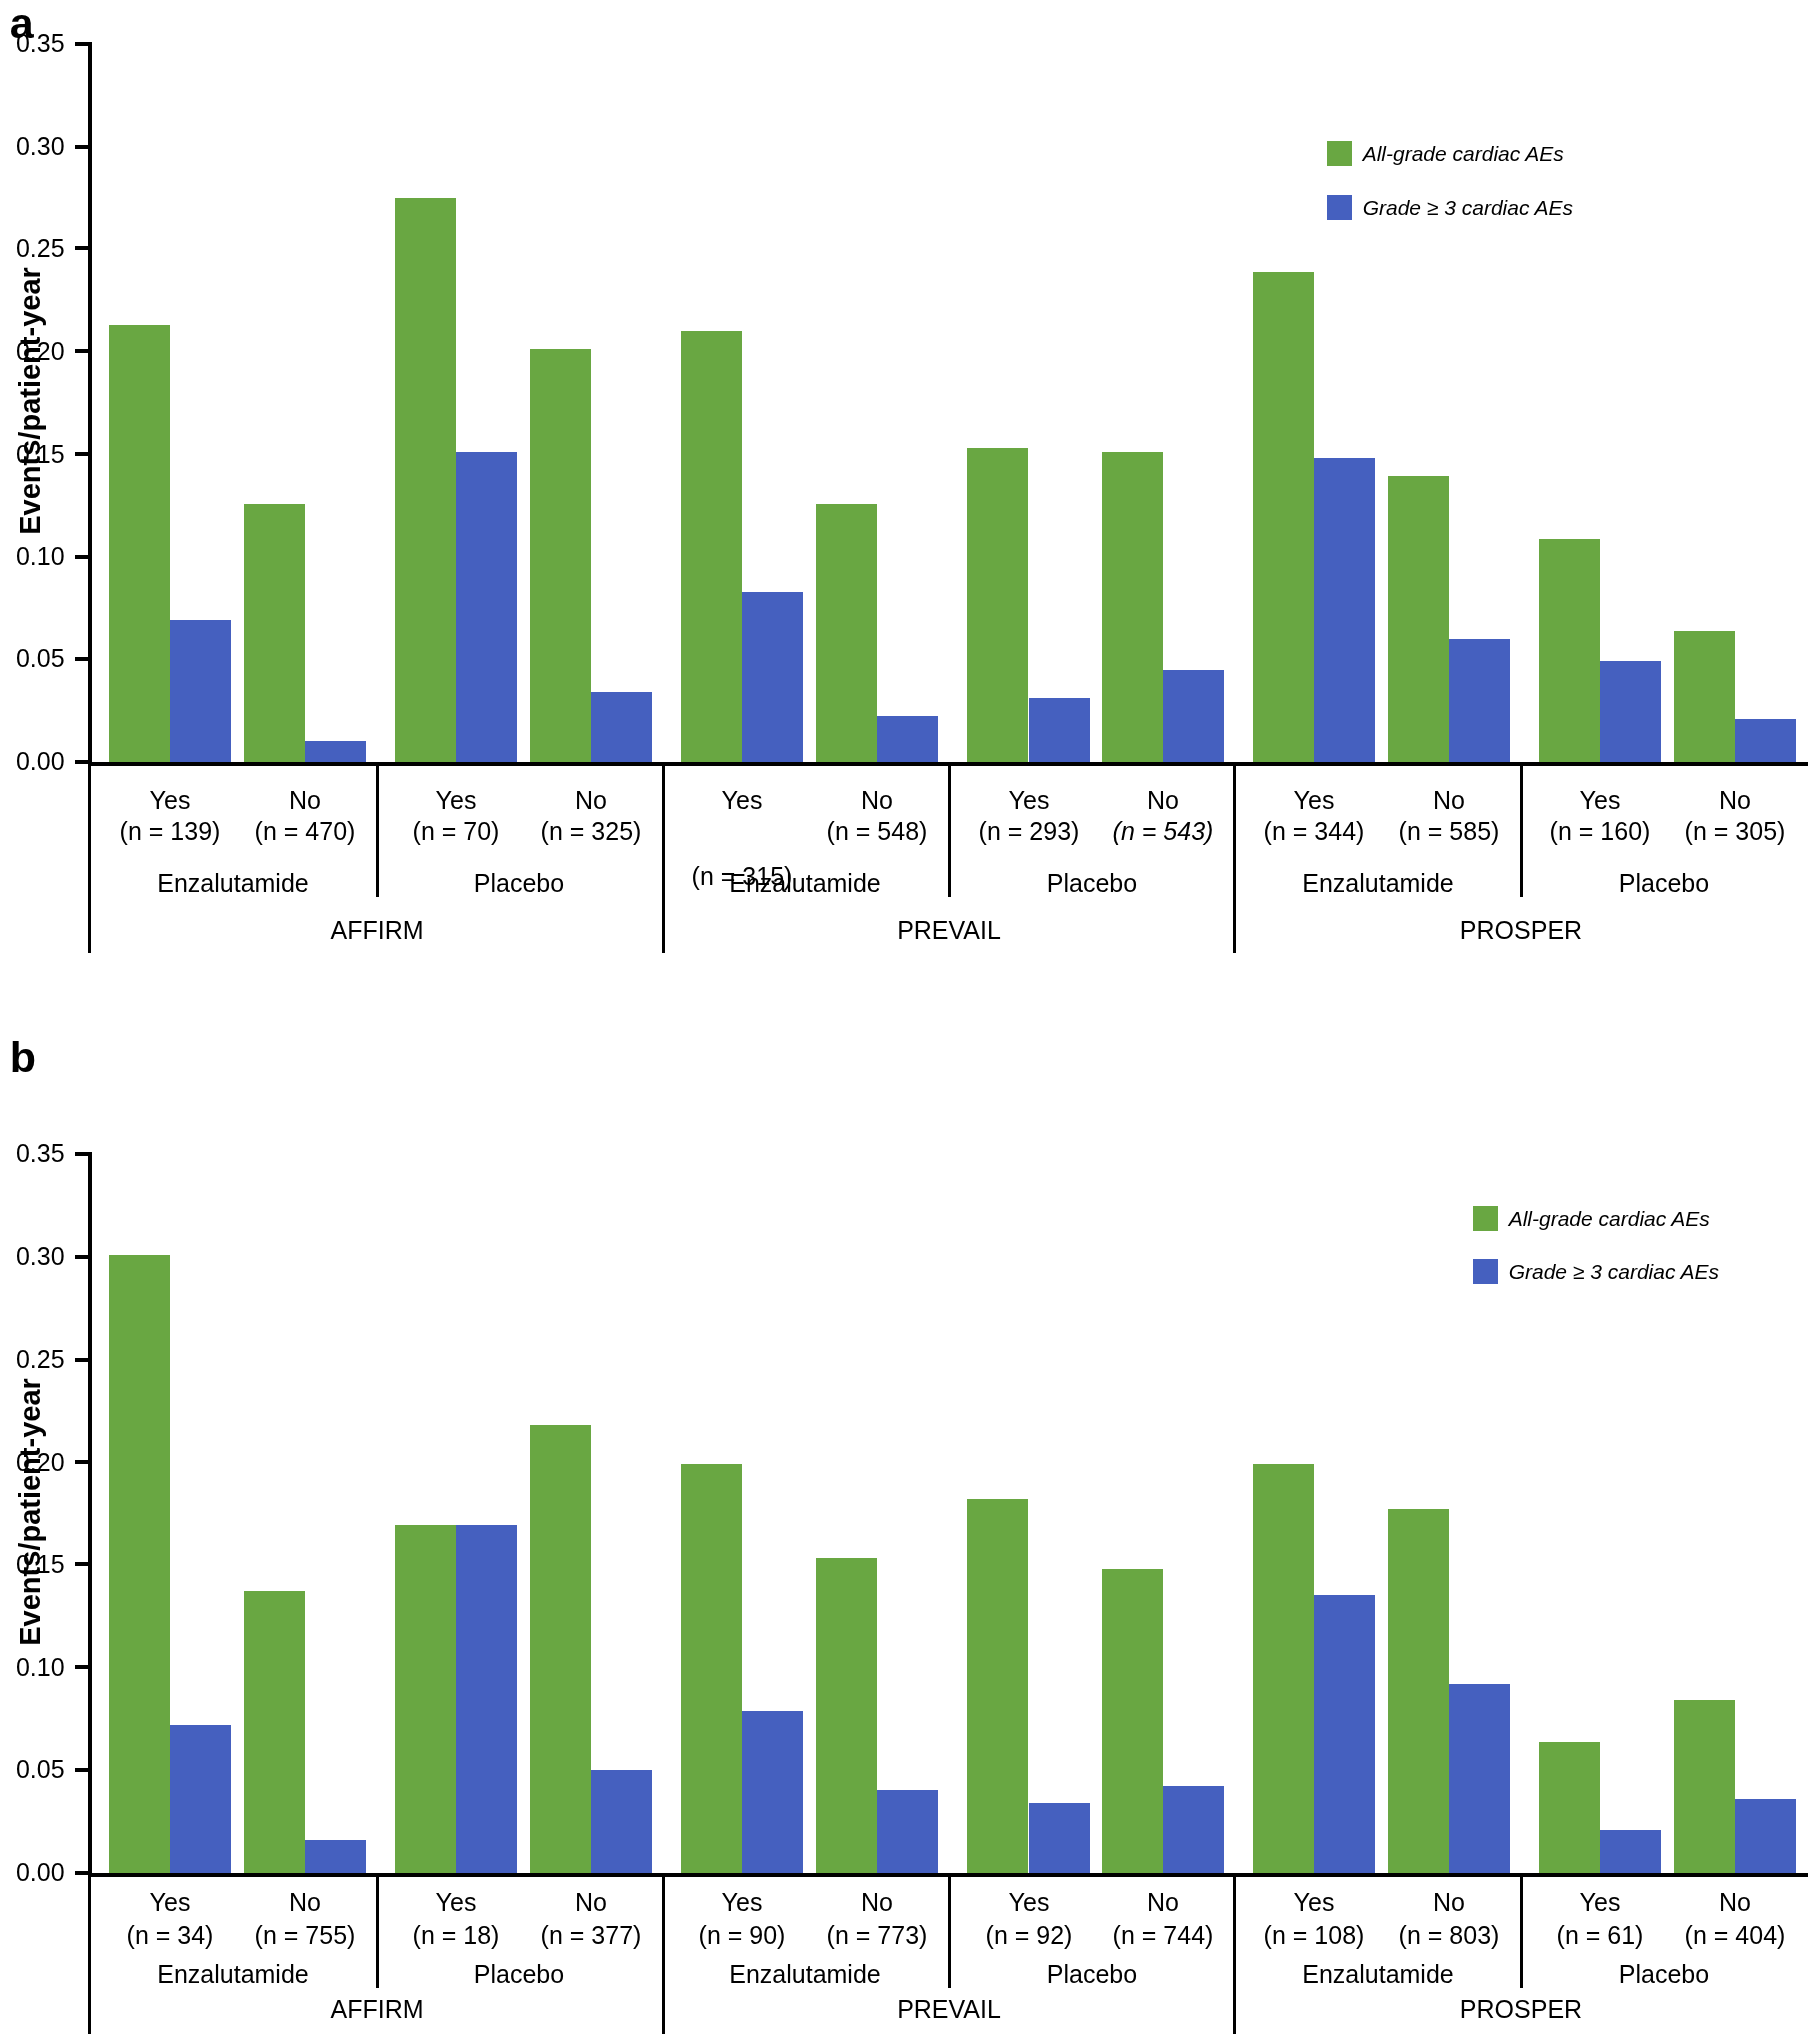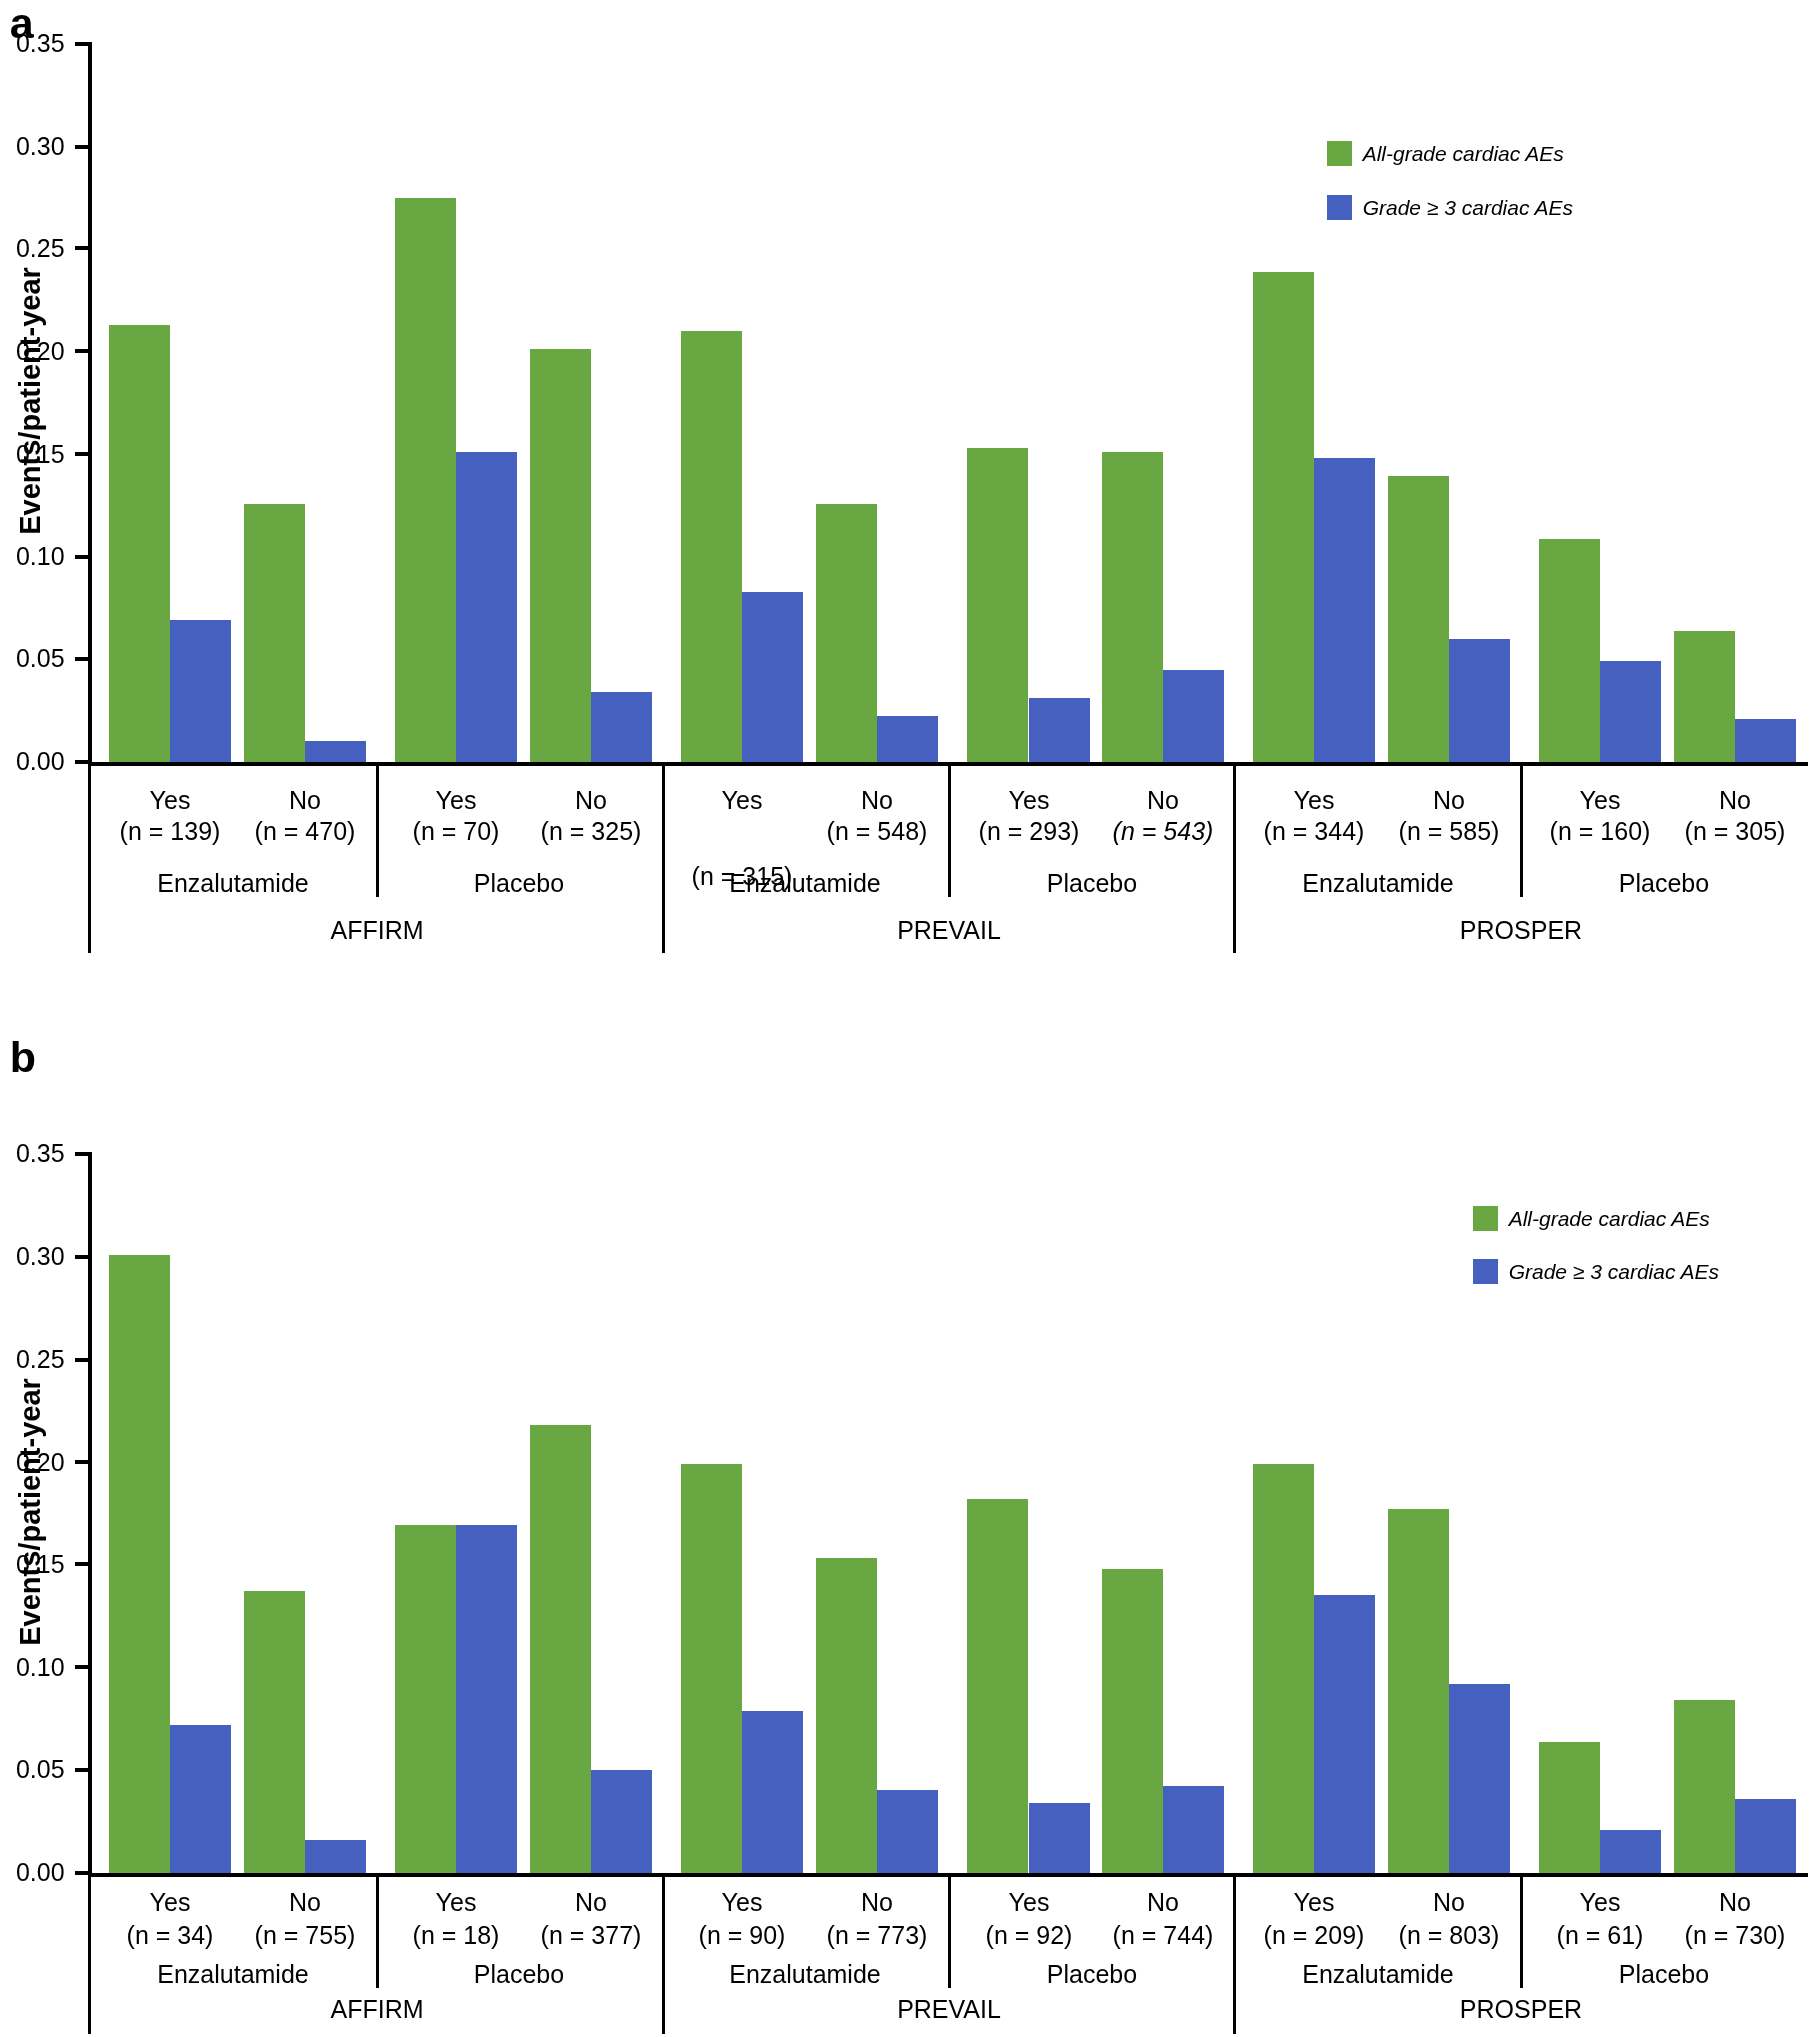"(n = 209)" div.lbl { text: 209 -> 108 }
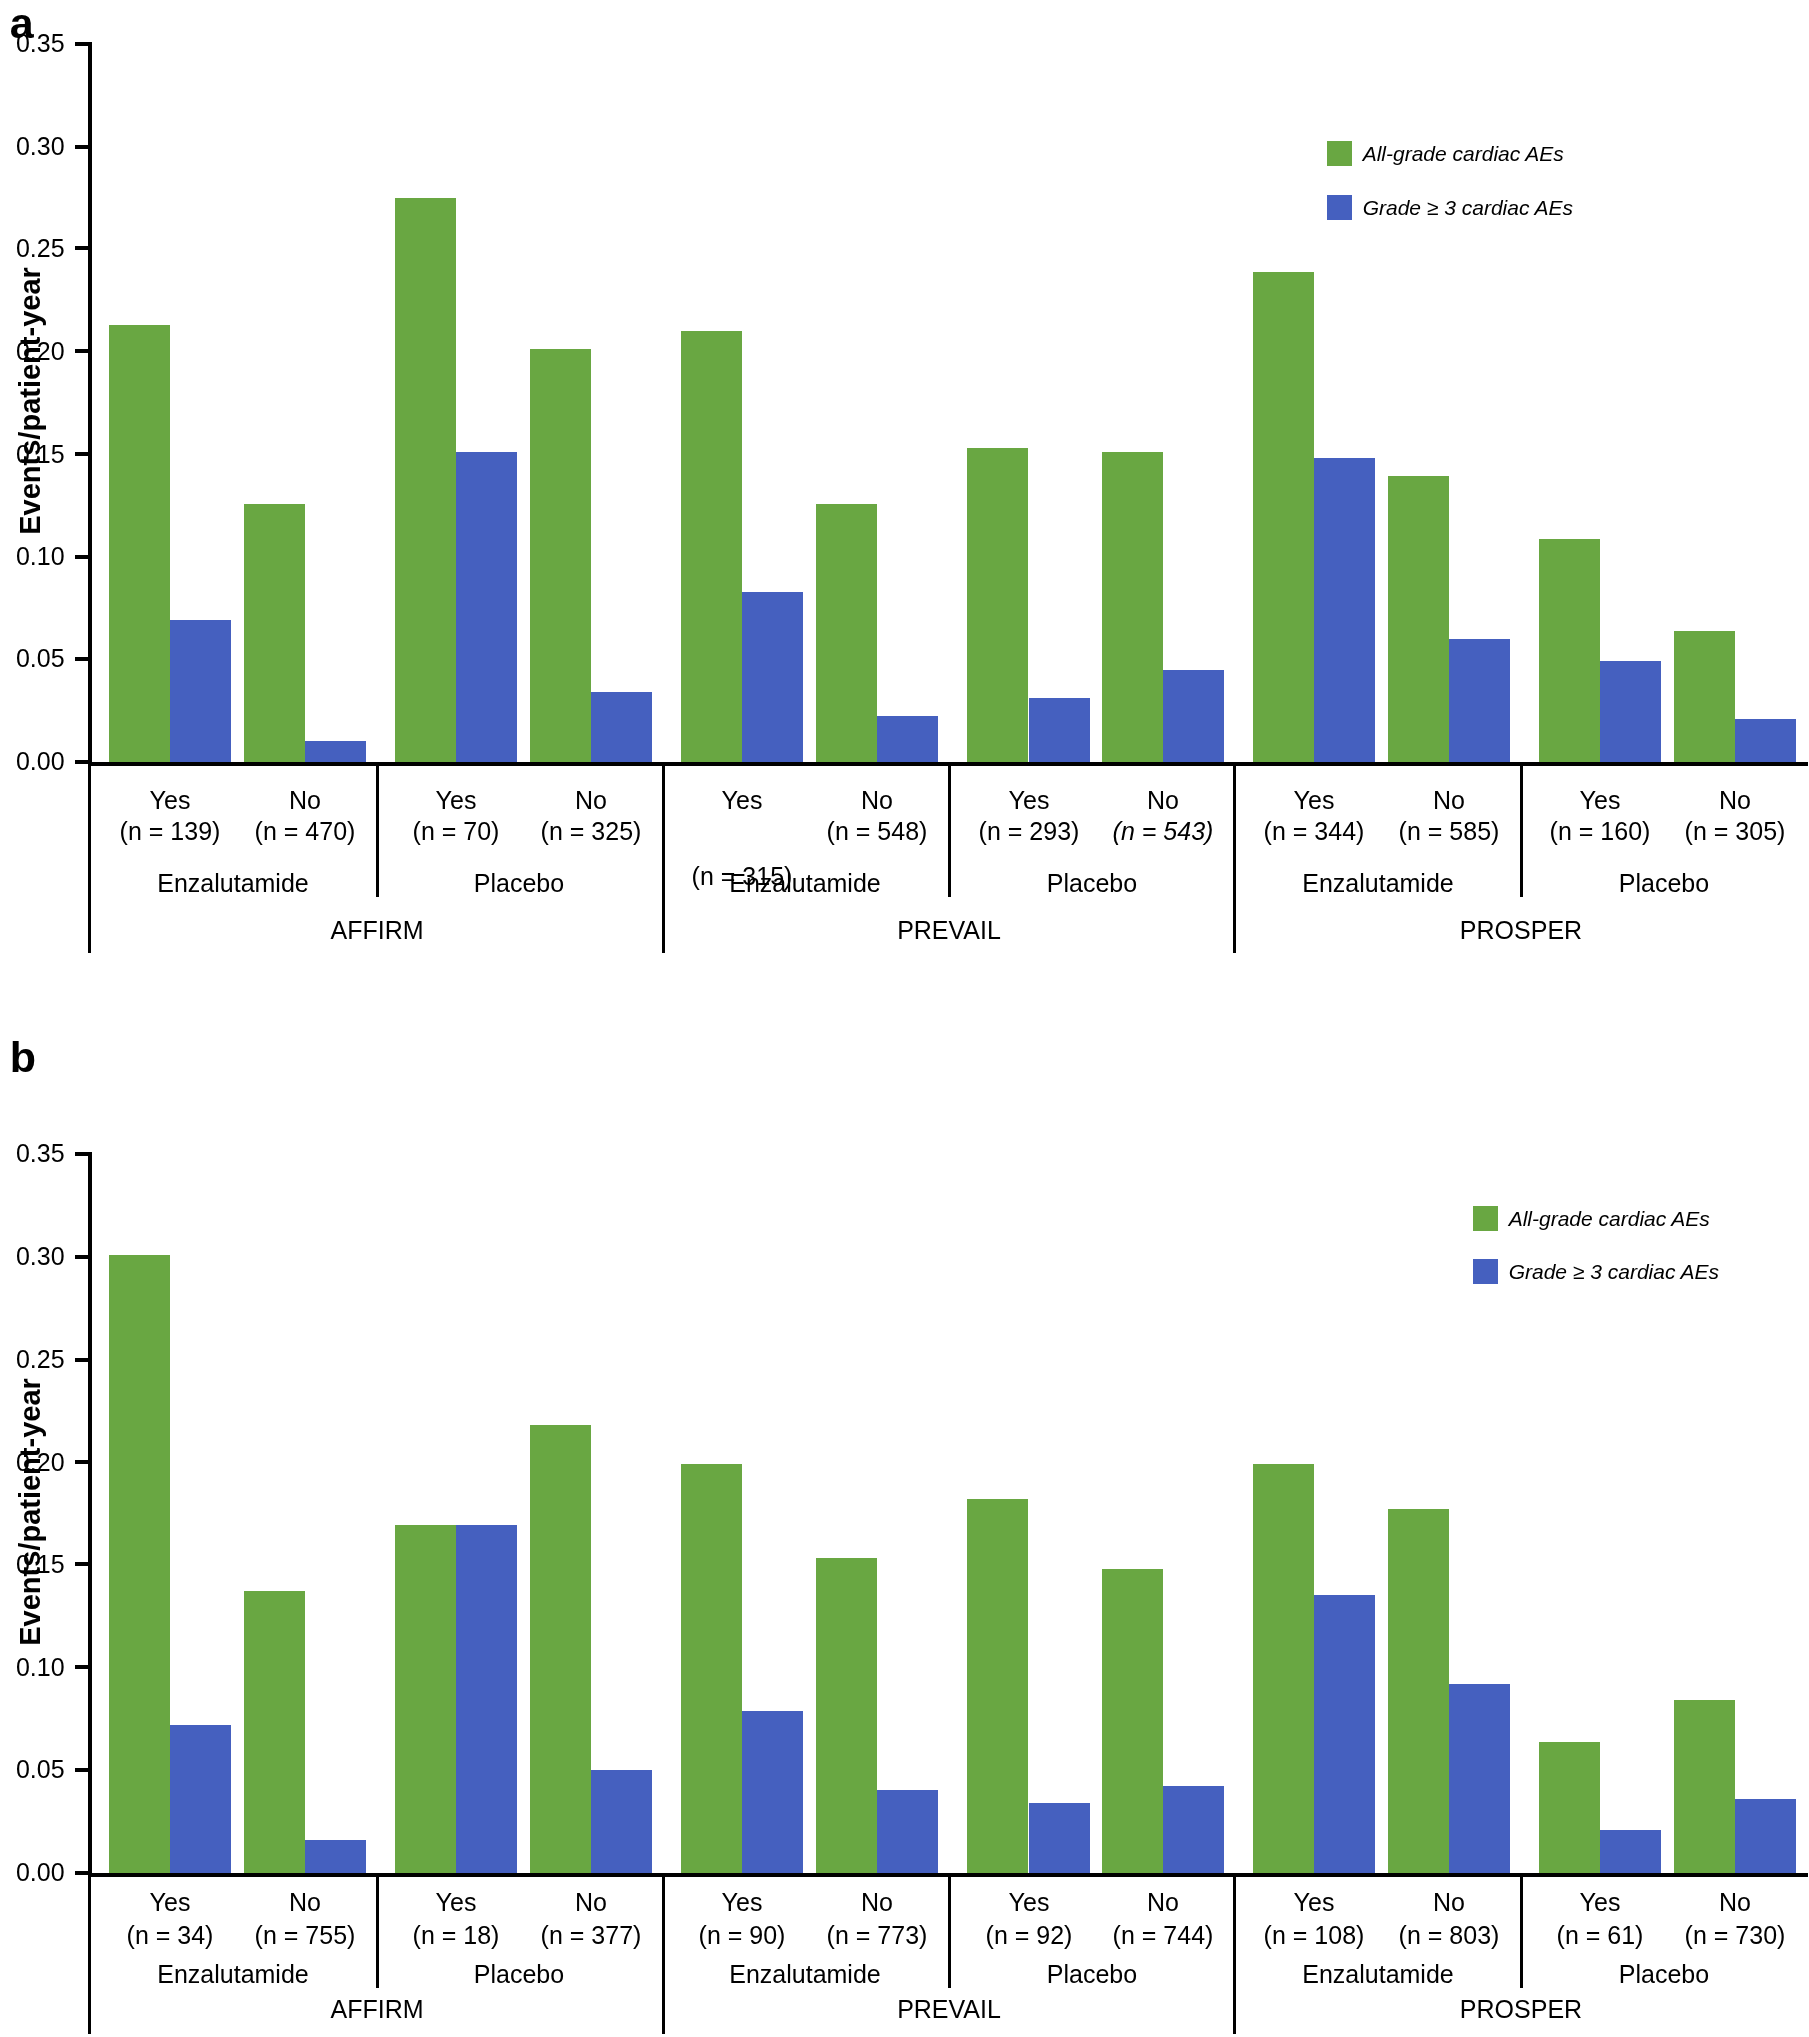"(n = 730)" div.lbl { text: 730 -> 404 }
